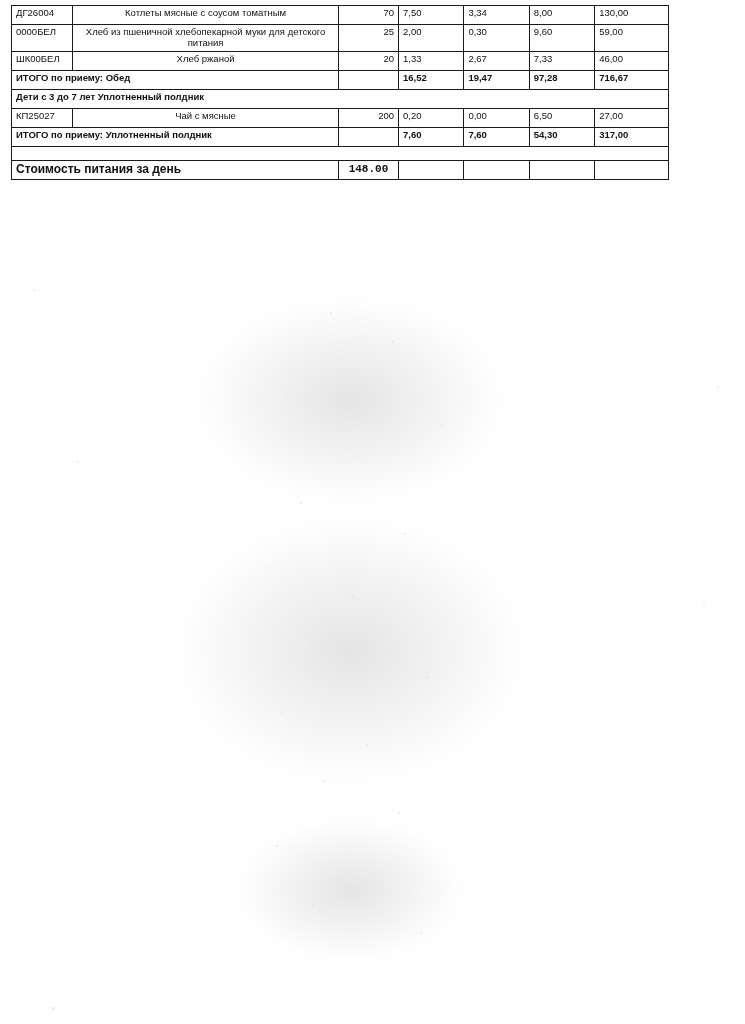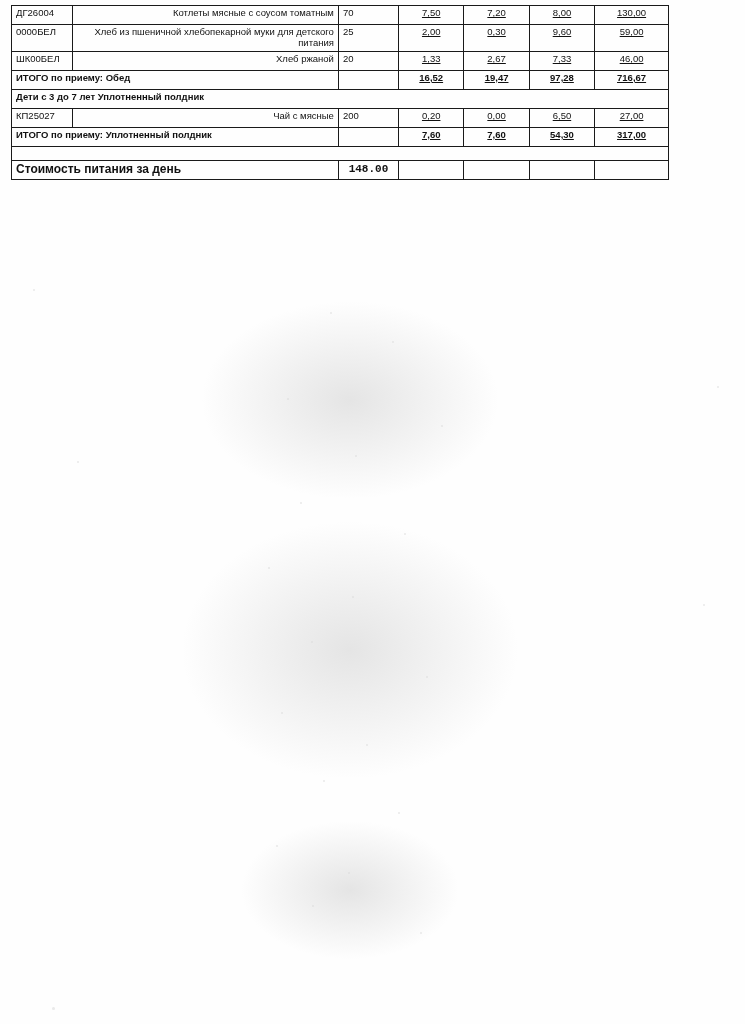"Котлеты мясные с соусом томатным" td.name { text-align: right -> center }
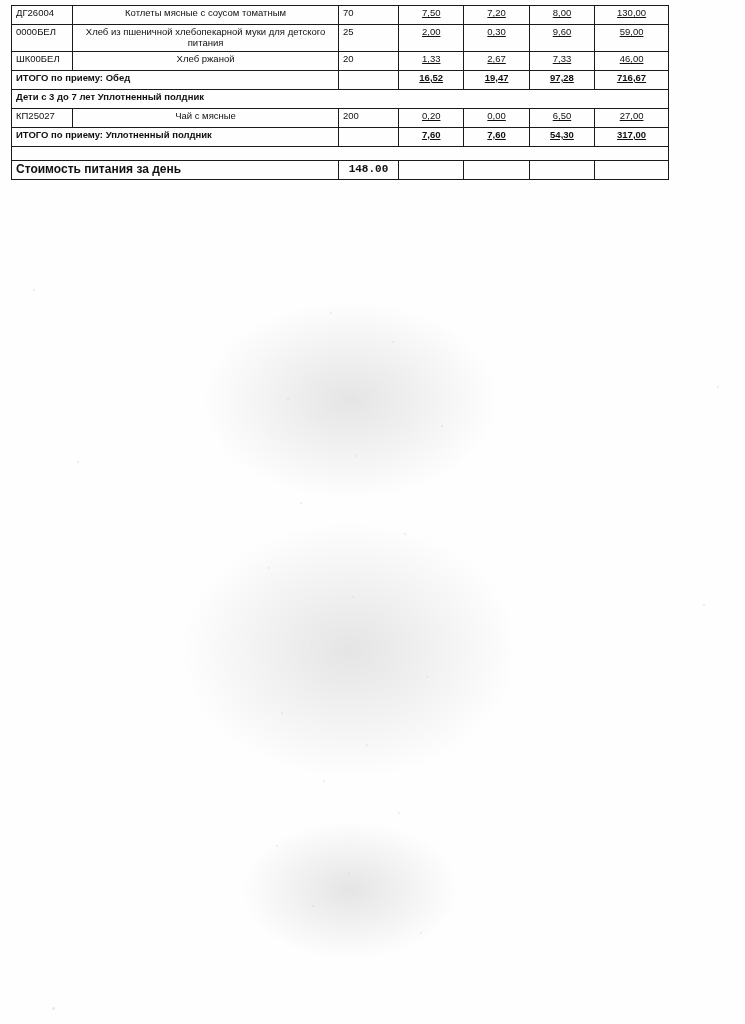"70" td.center { text-align: left -> right }
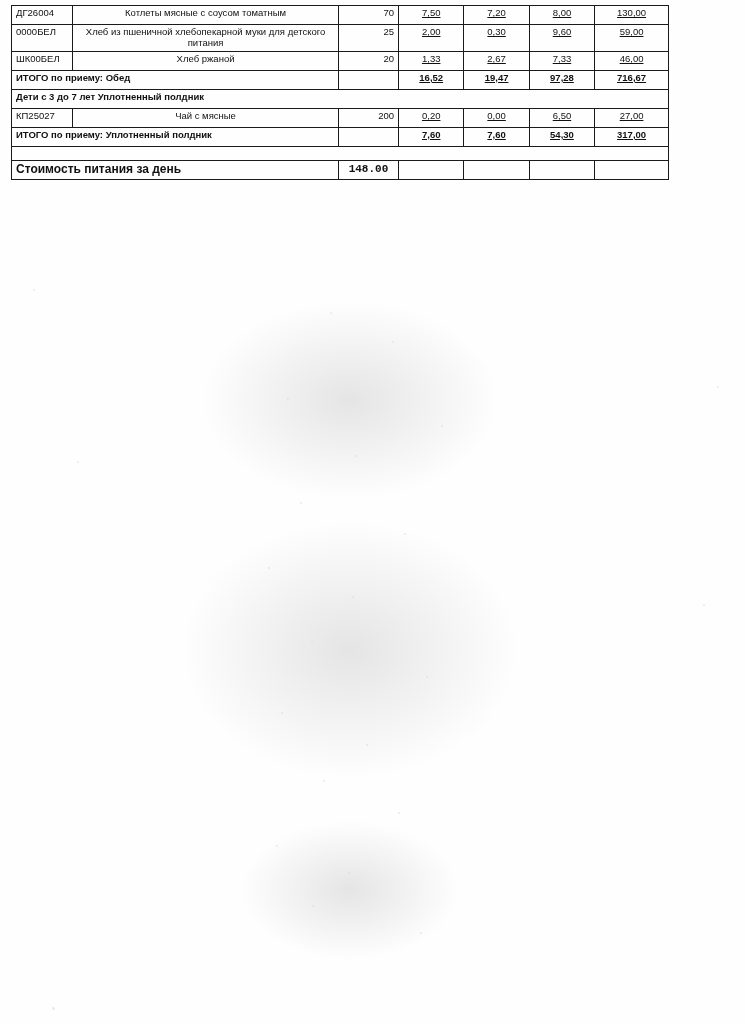"7,50" td.num { text-align: center -> left; text-decoration: underline -> none }
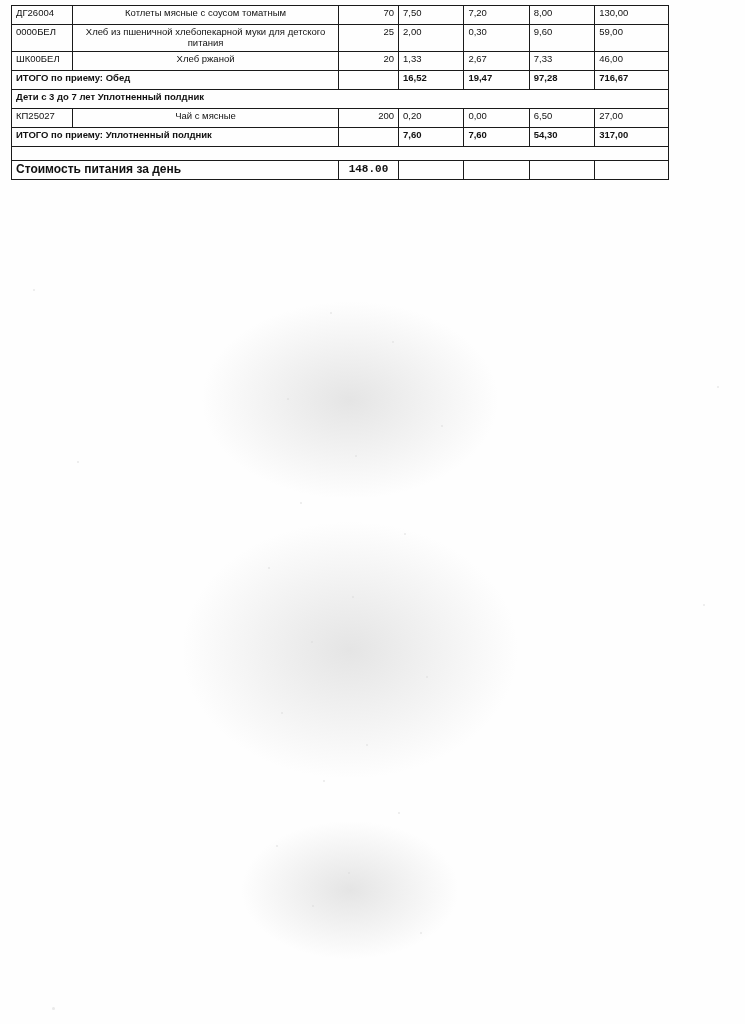"7,20" td.num { text: 7,20 -> 3,34 }
